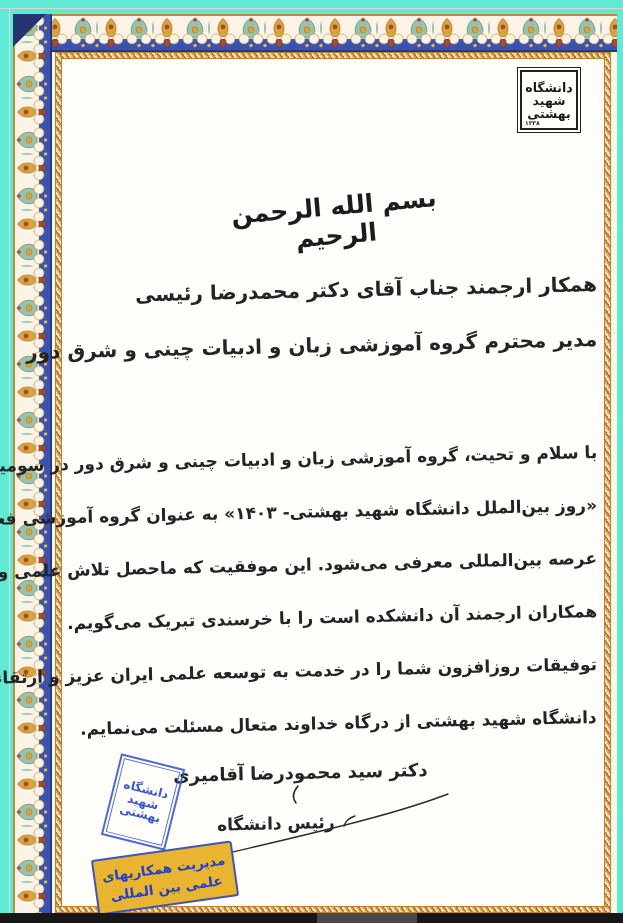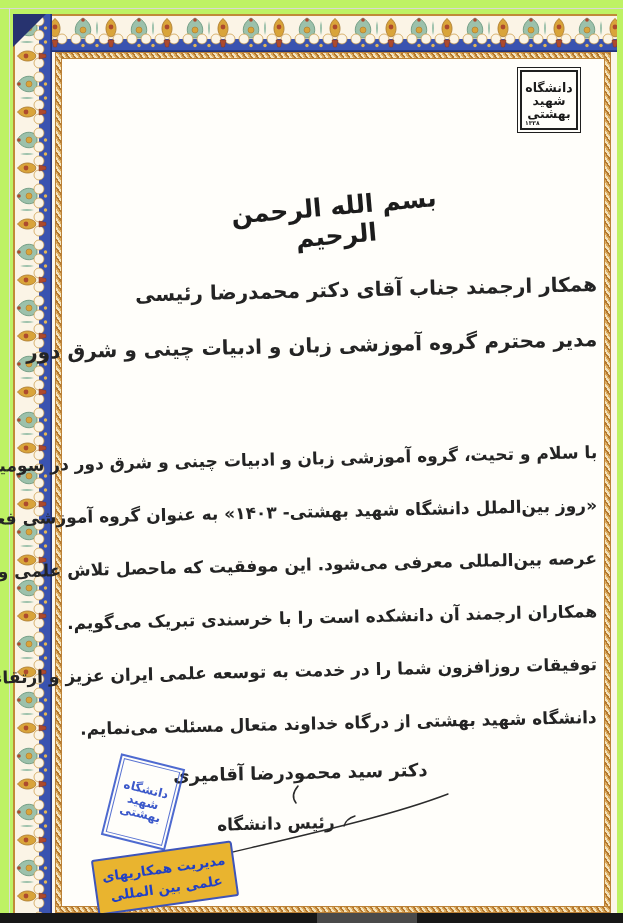"دانشگاه" .screen { background: #bef264 -> #5eead4 }
